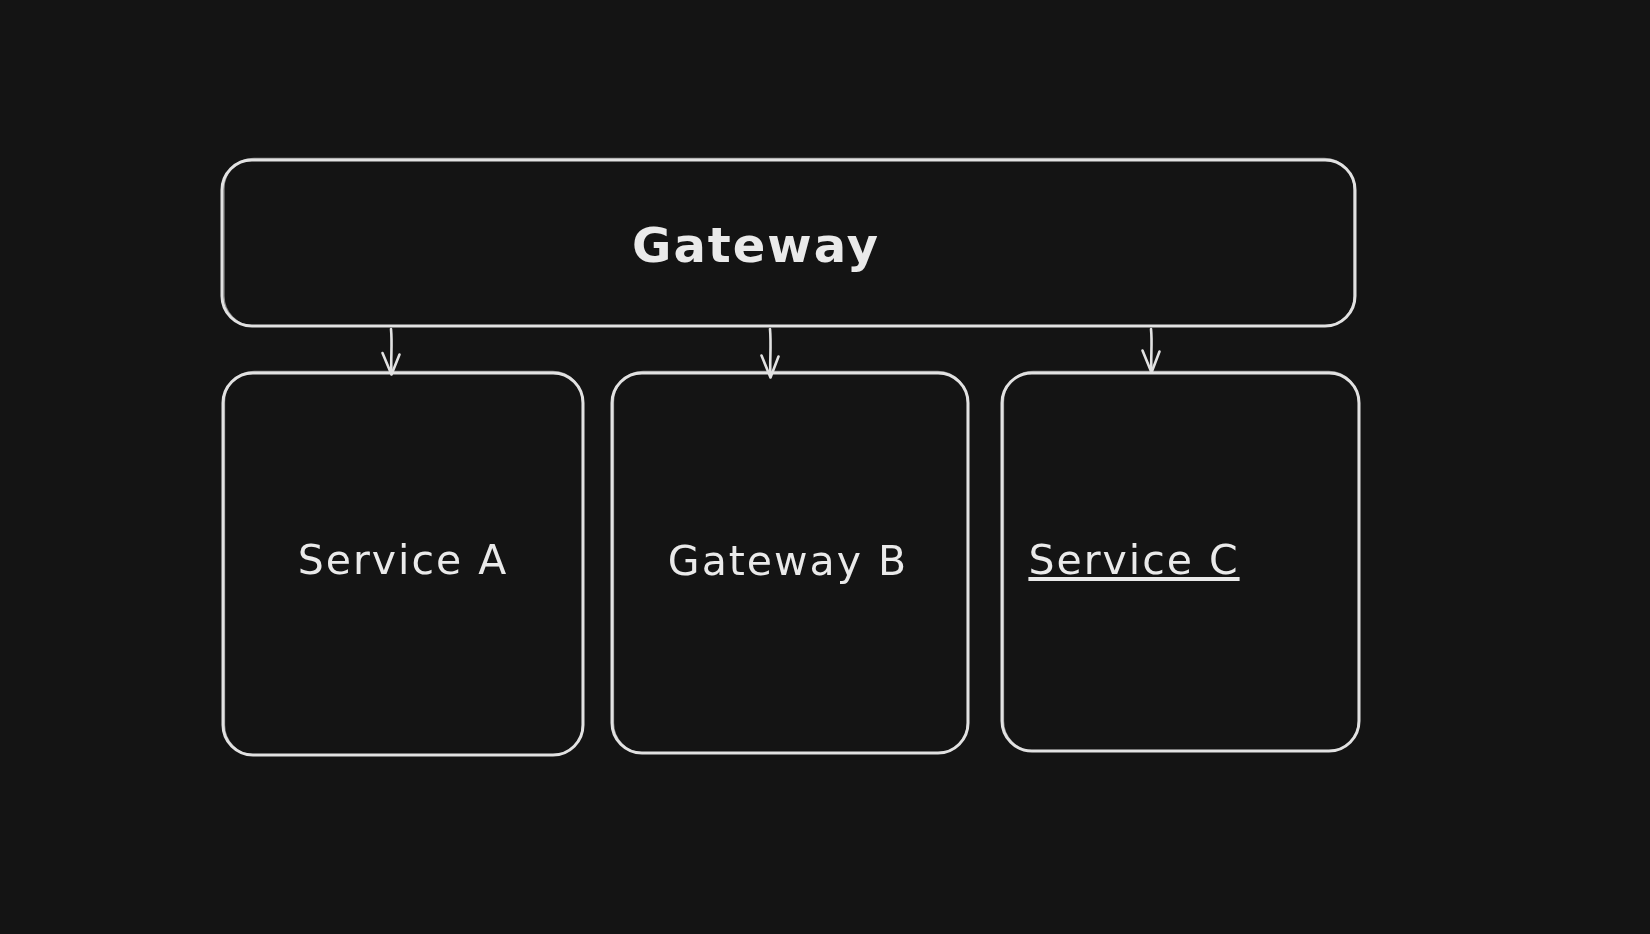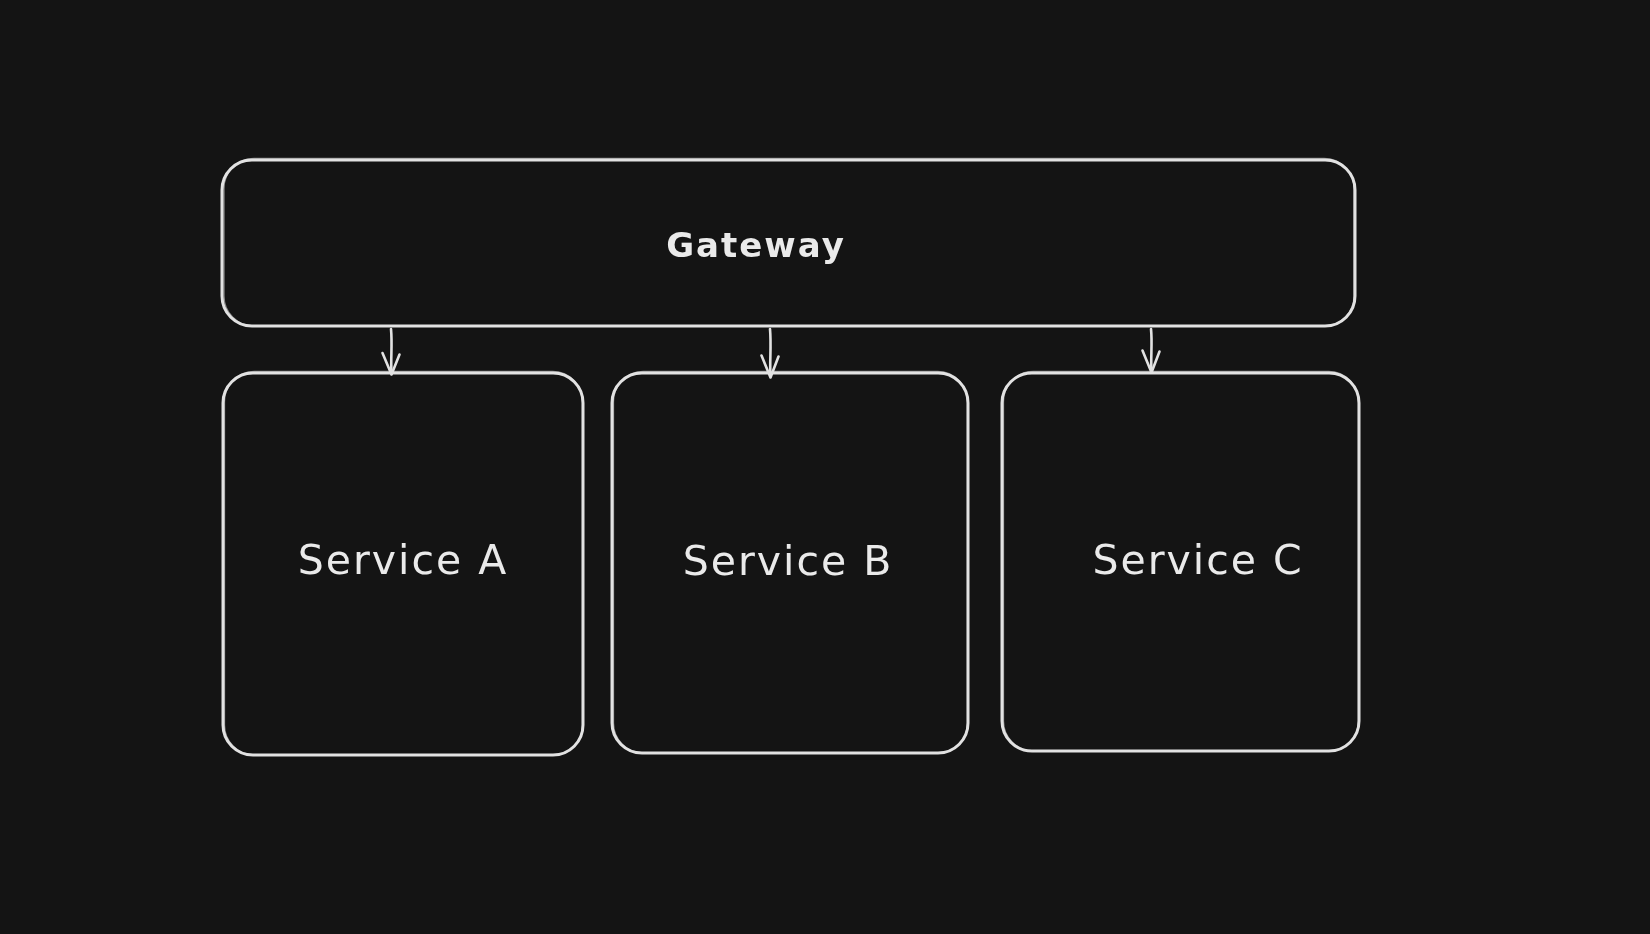"Gateway" .gateway-label { font-size: 34px -> 48px }
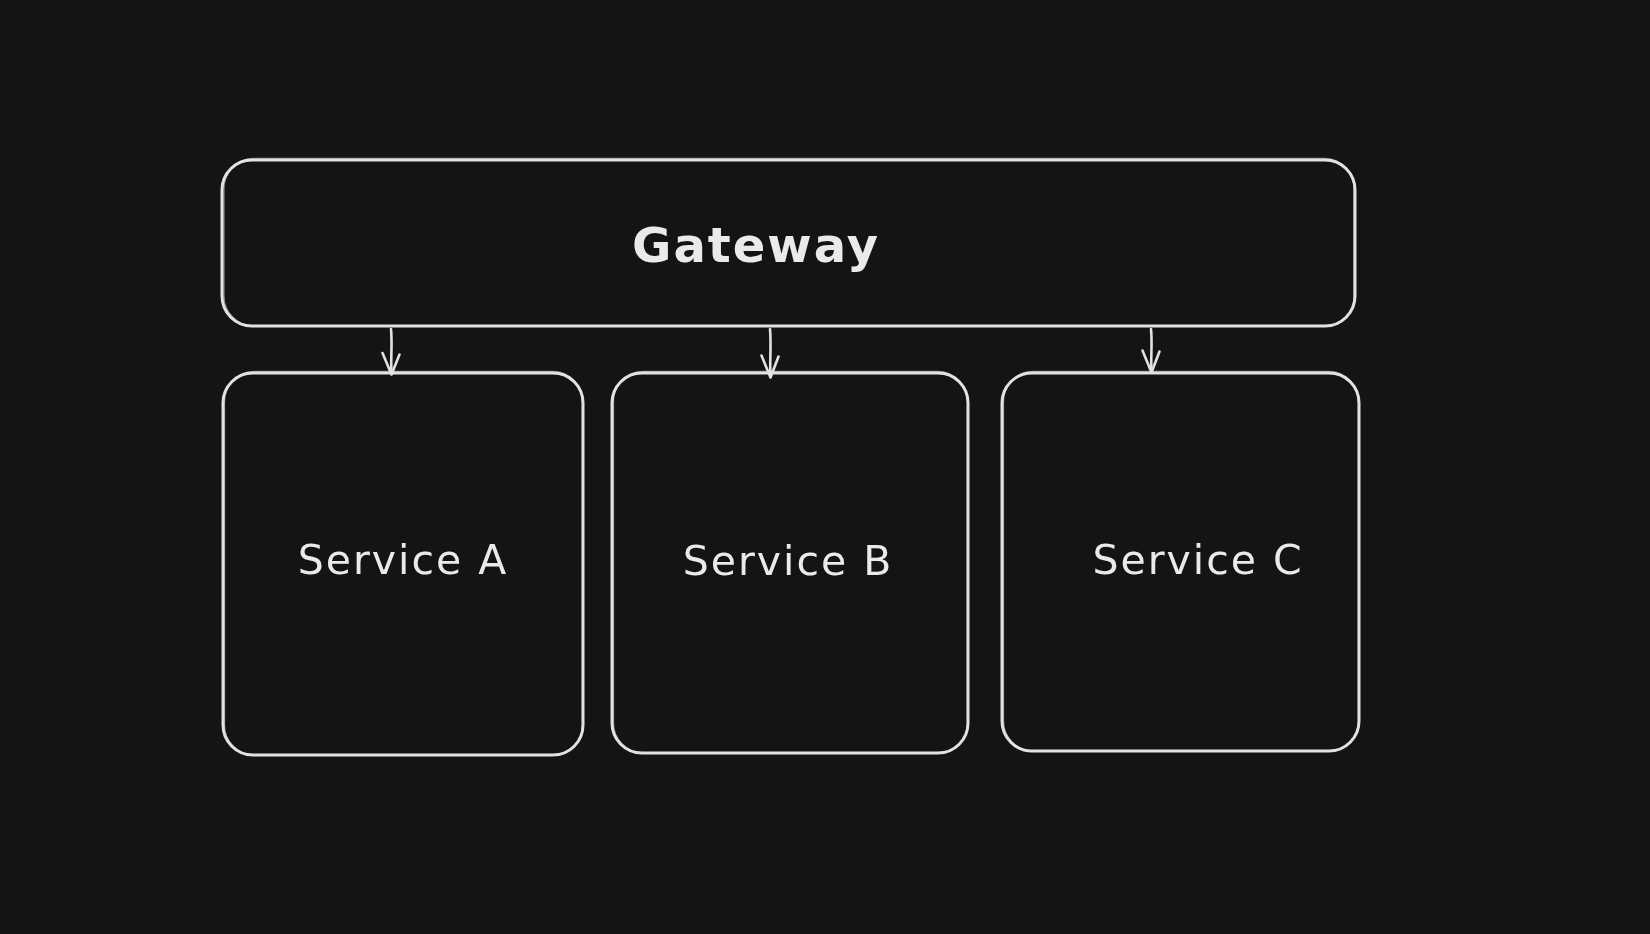"Service B" div.node-label { text: Service -> Gateway }
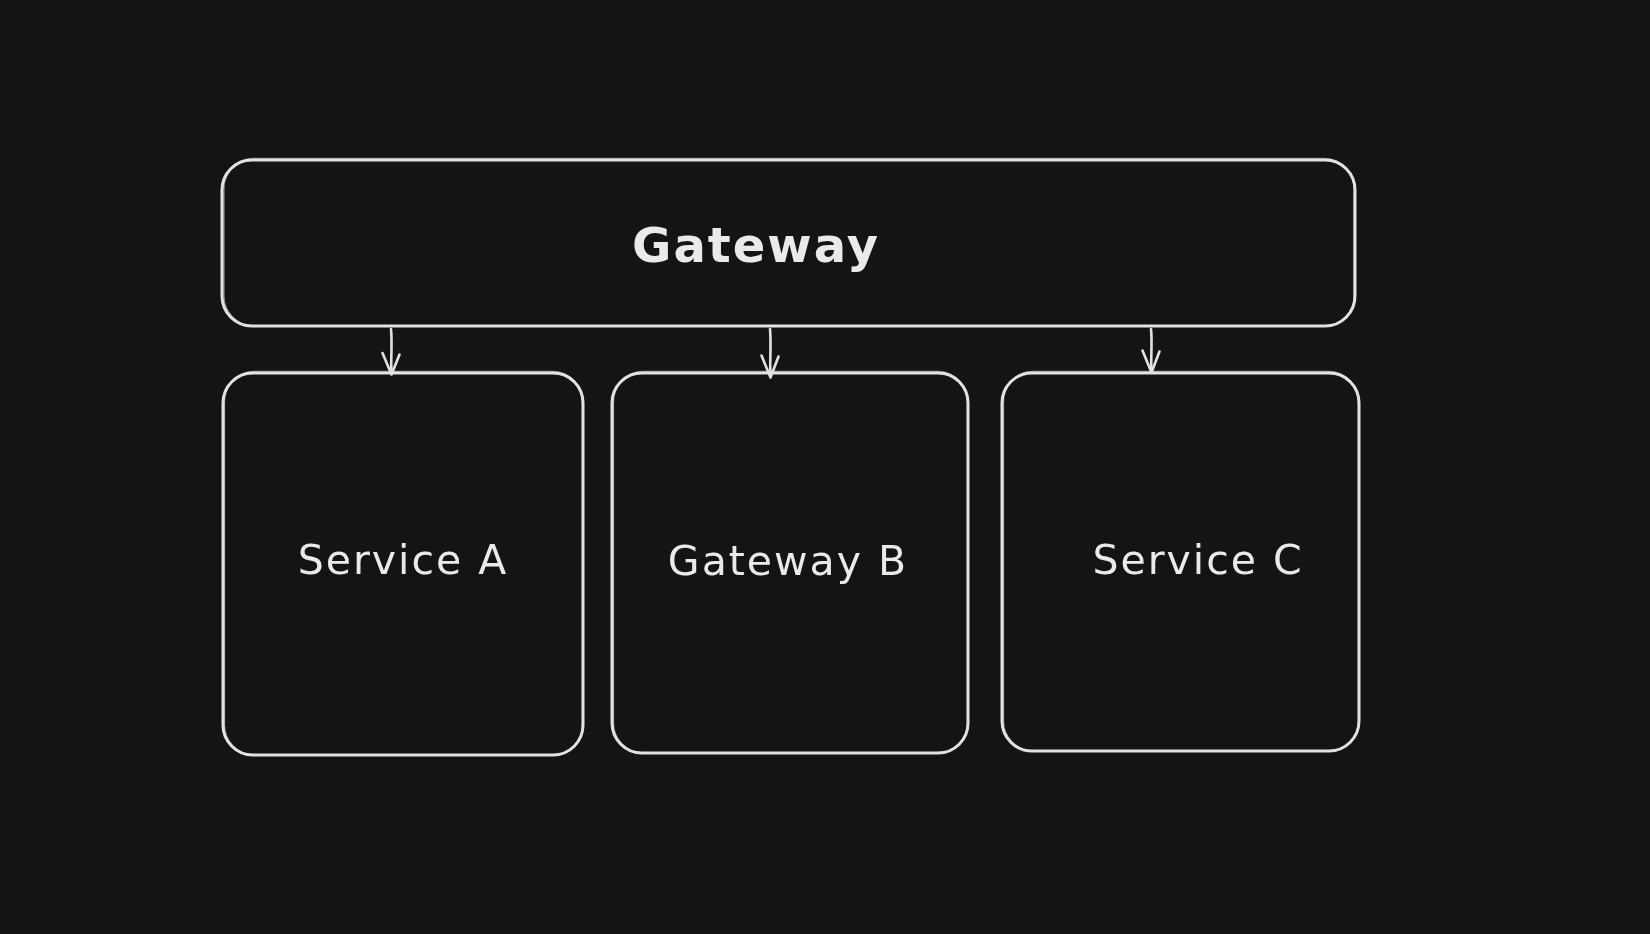"Service C" div.node-label { left: 1198px -> 1134px; text-decoration: none -> underline }
